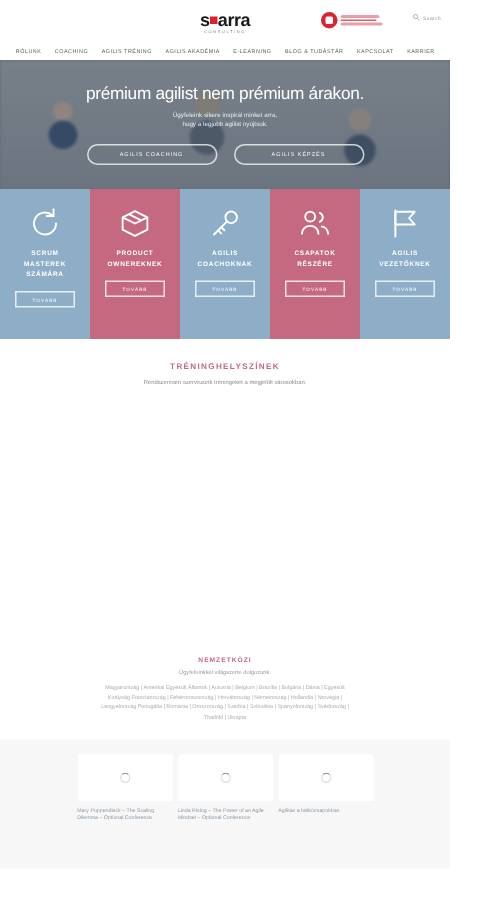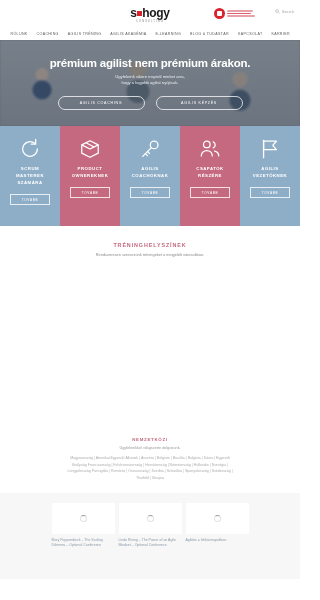"hogy" span { text: hogy -> arra }
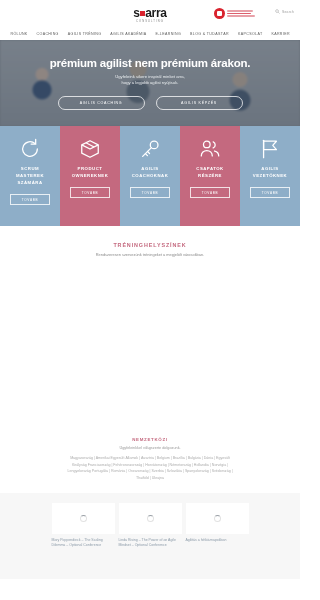"prémium agilist nem prémium árakon." .hero-title { font-weight: bold -> normal }
